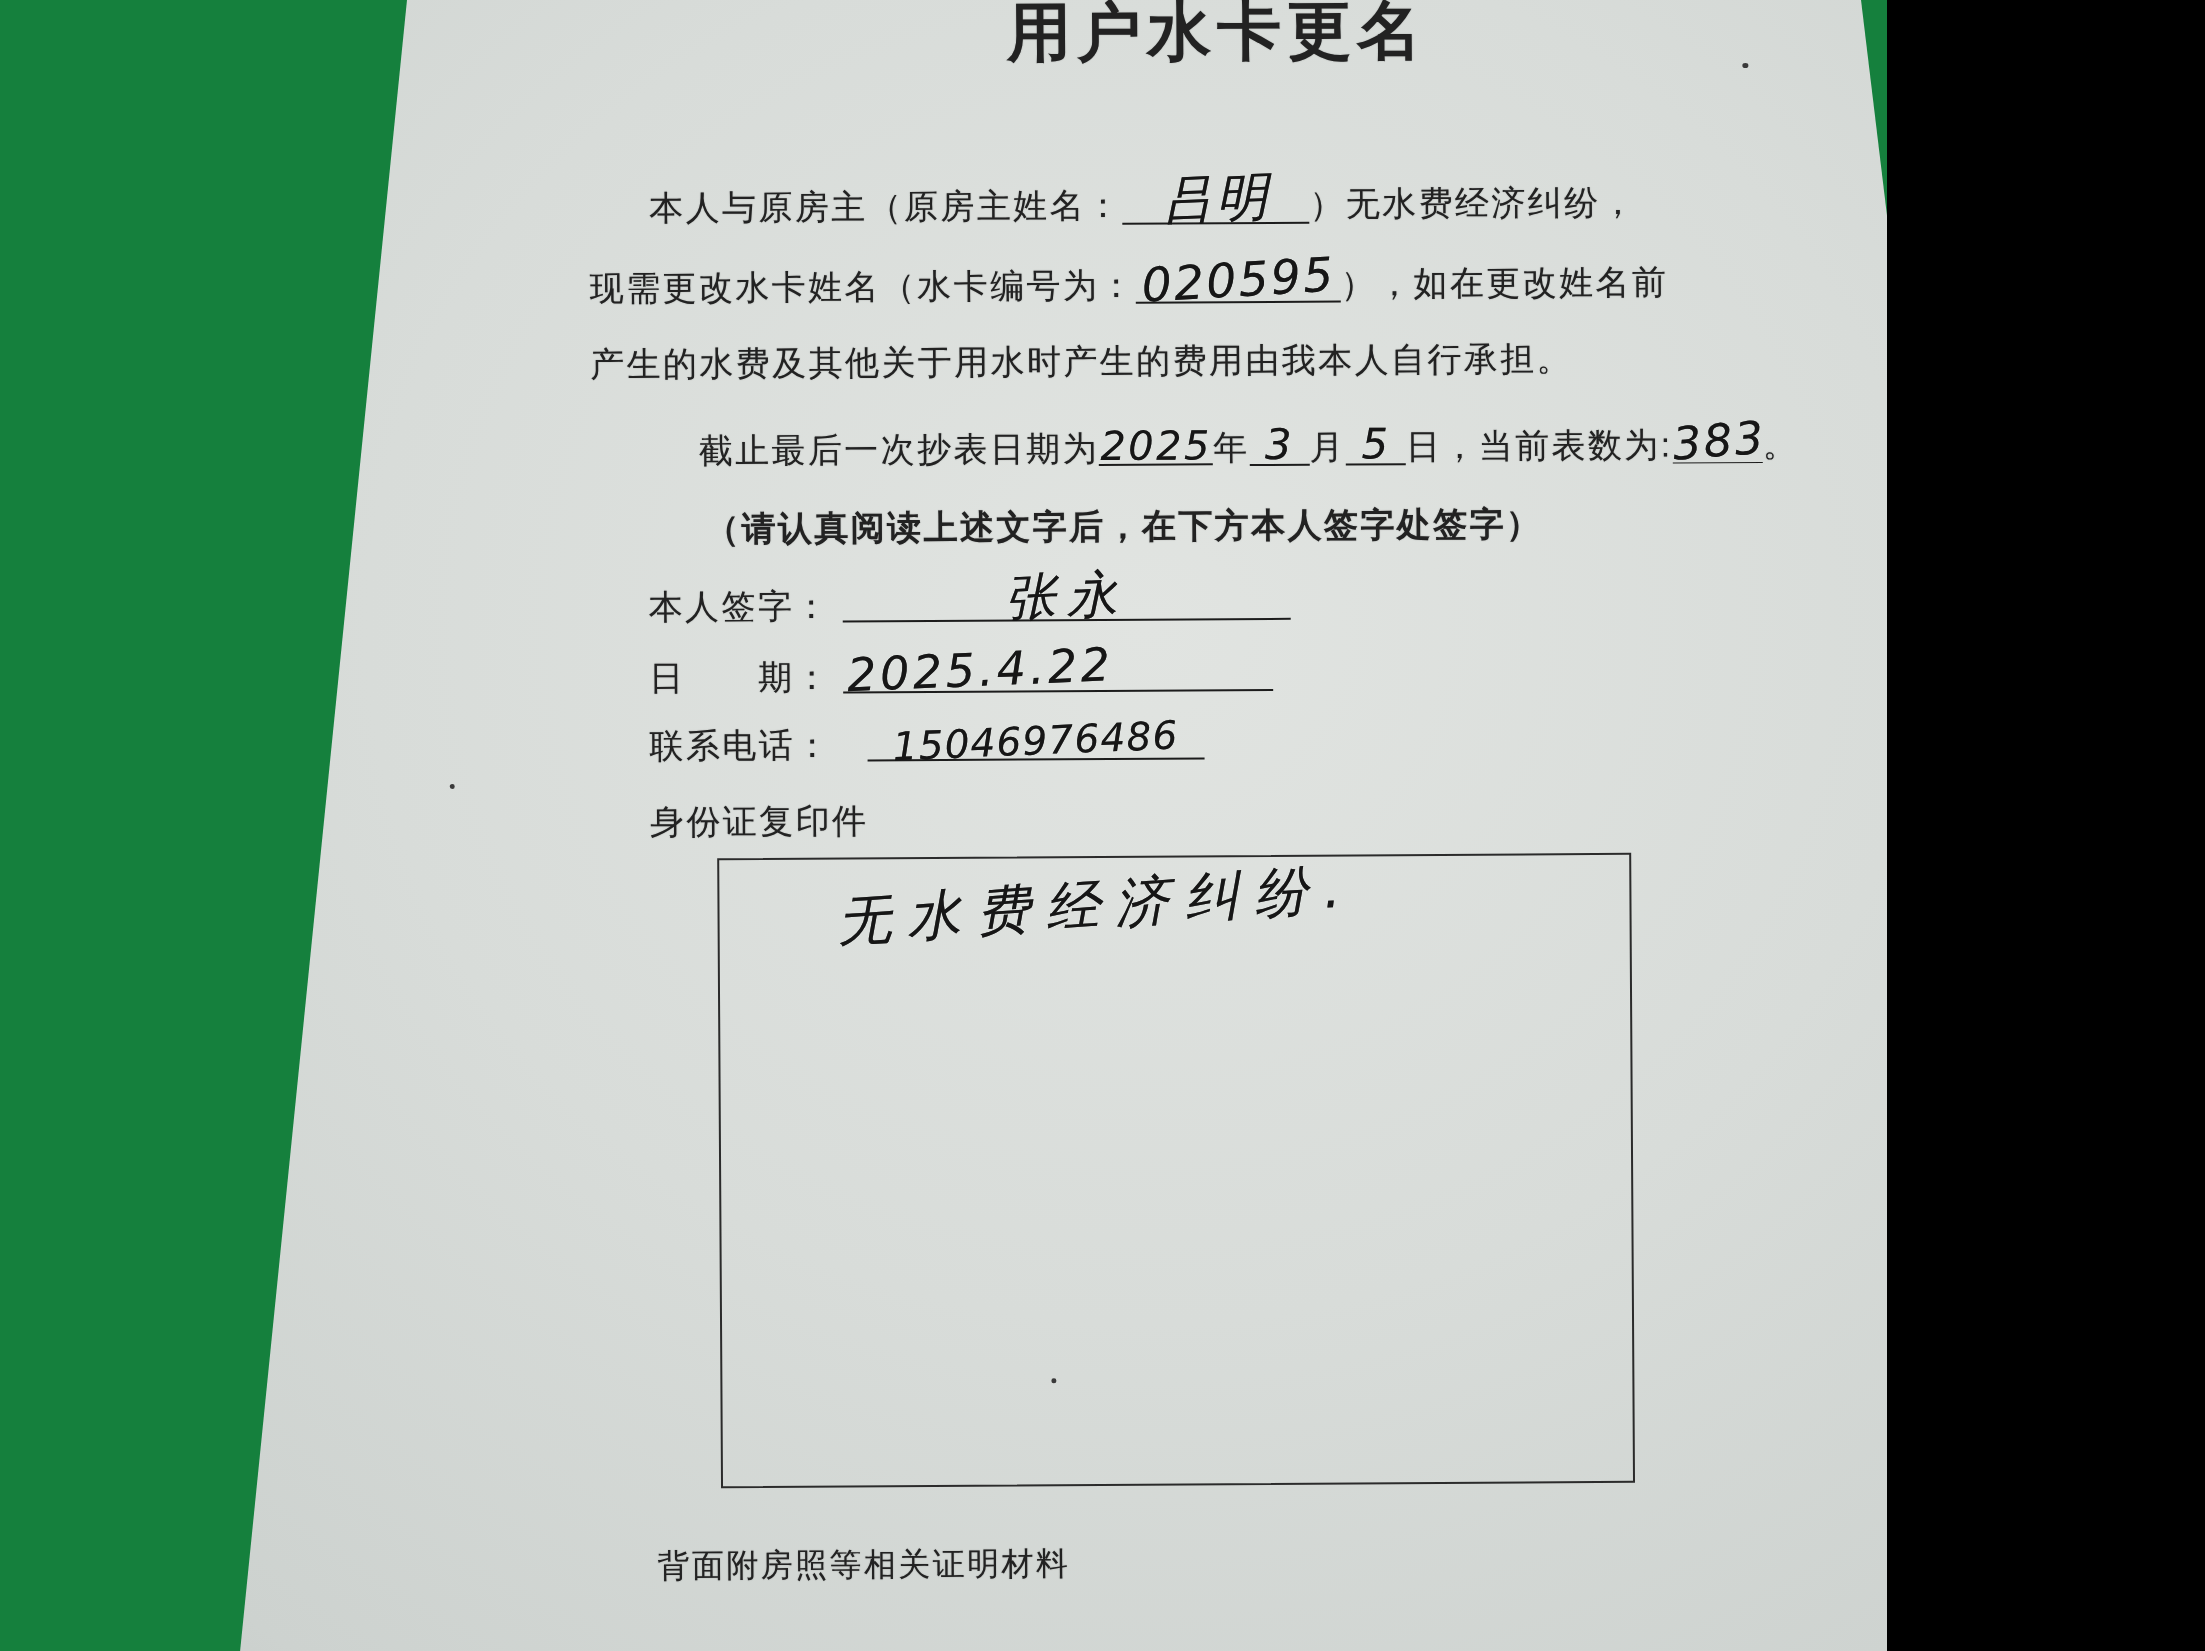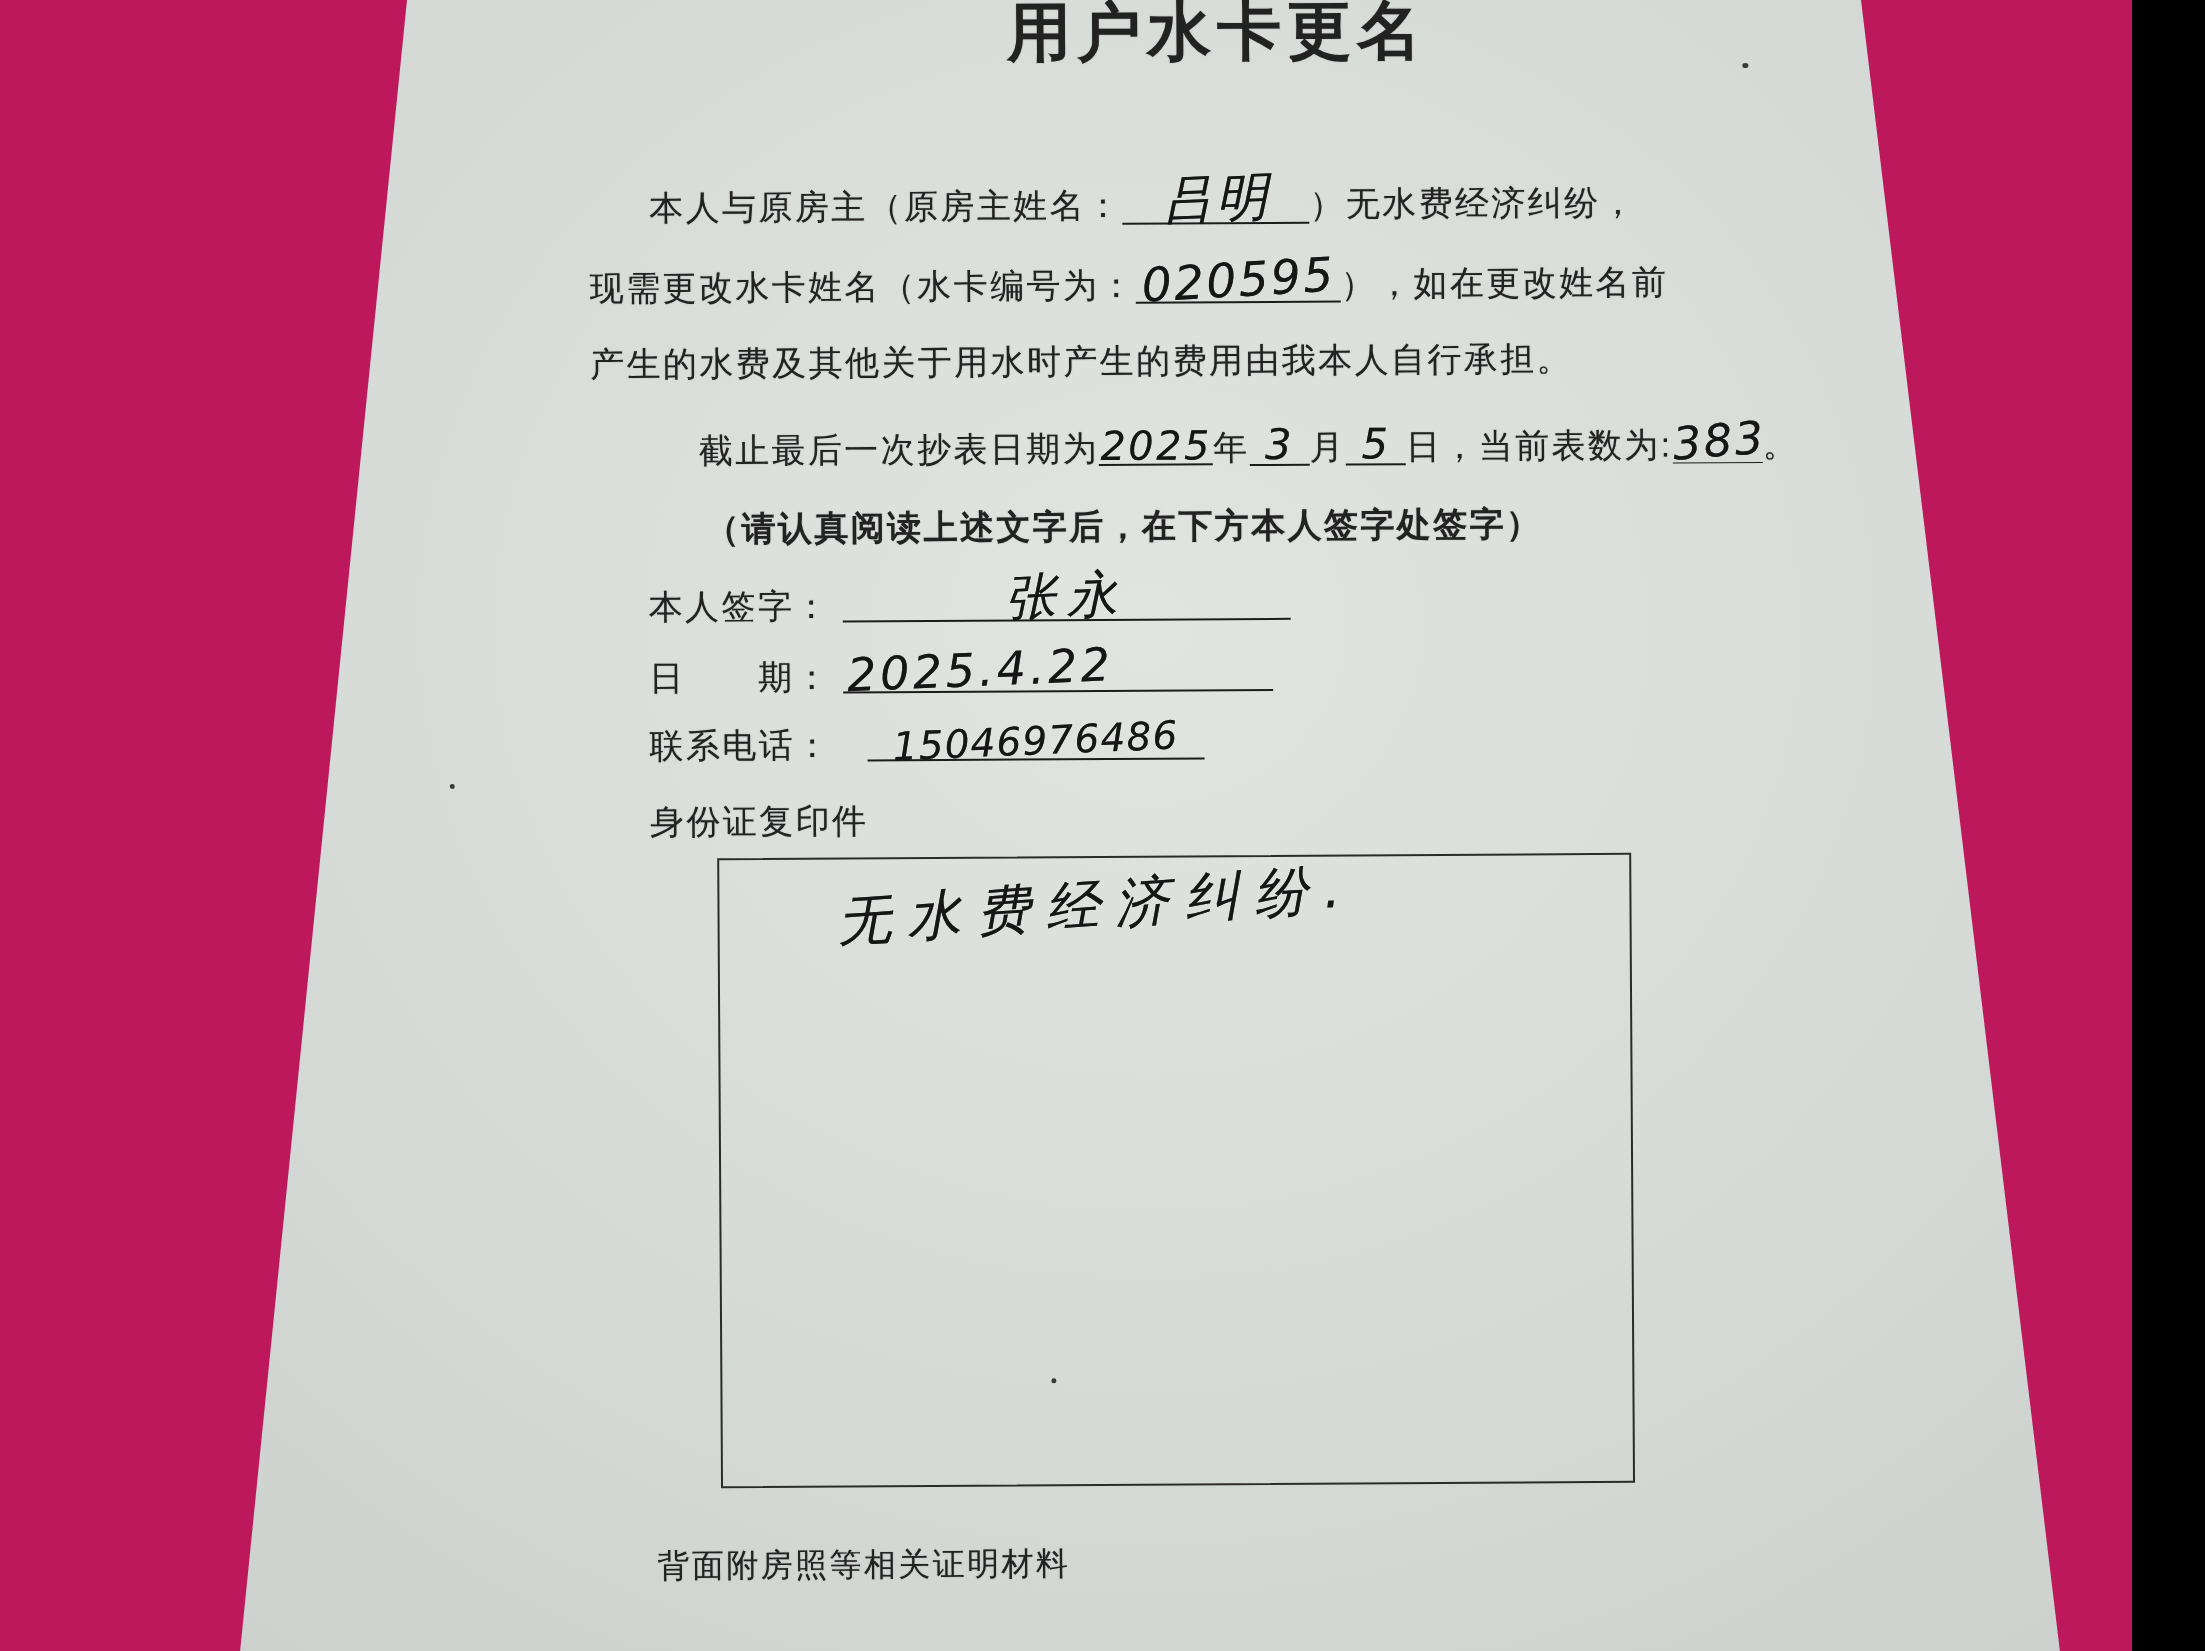"用户水卡更名" .stage { background: #be185d -> #15803d; width: 2132px -> 1887px }
